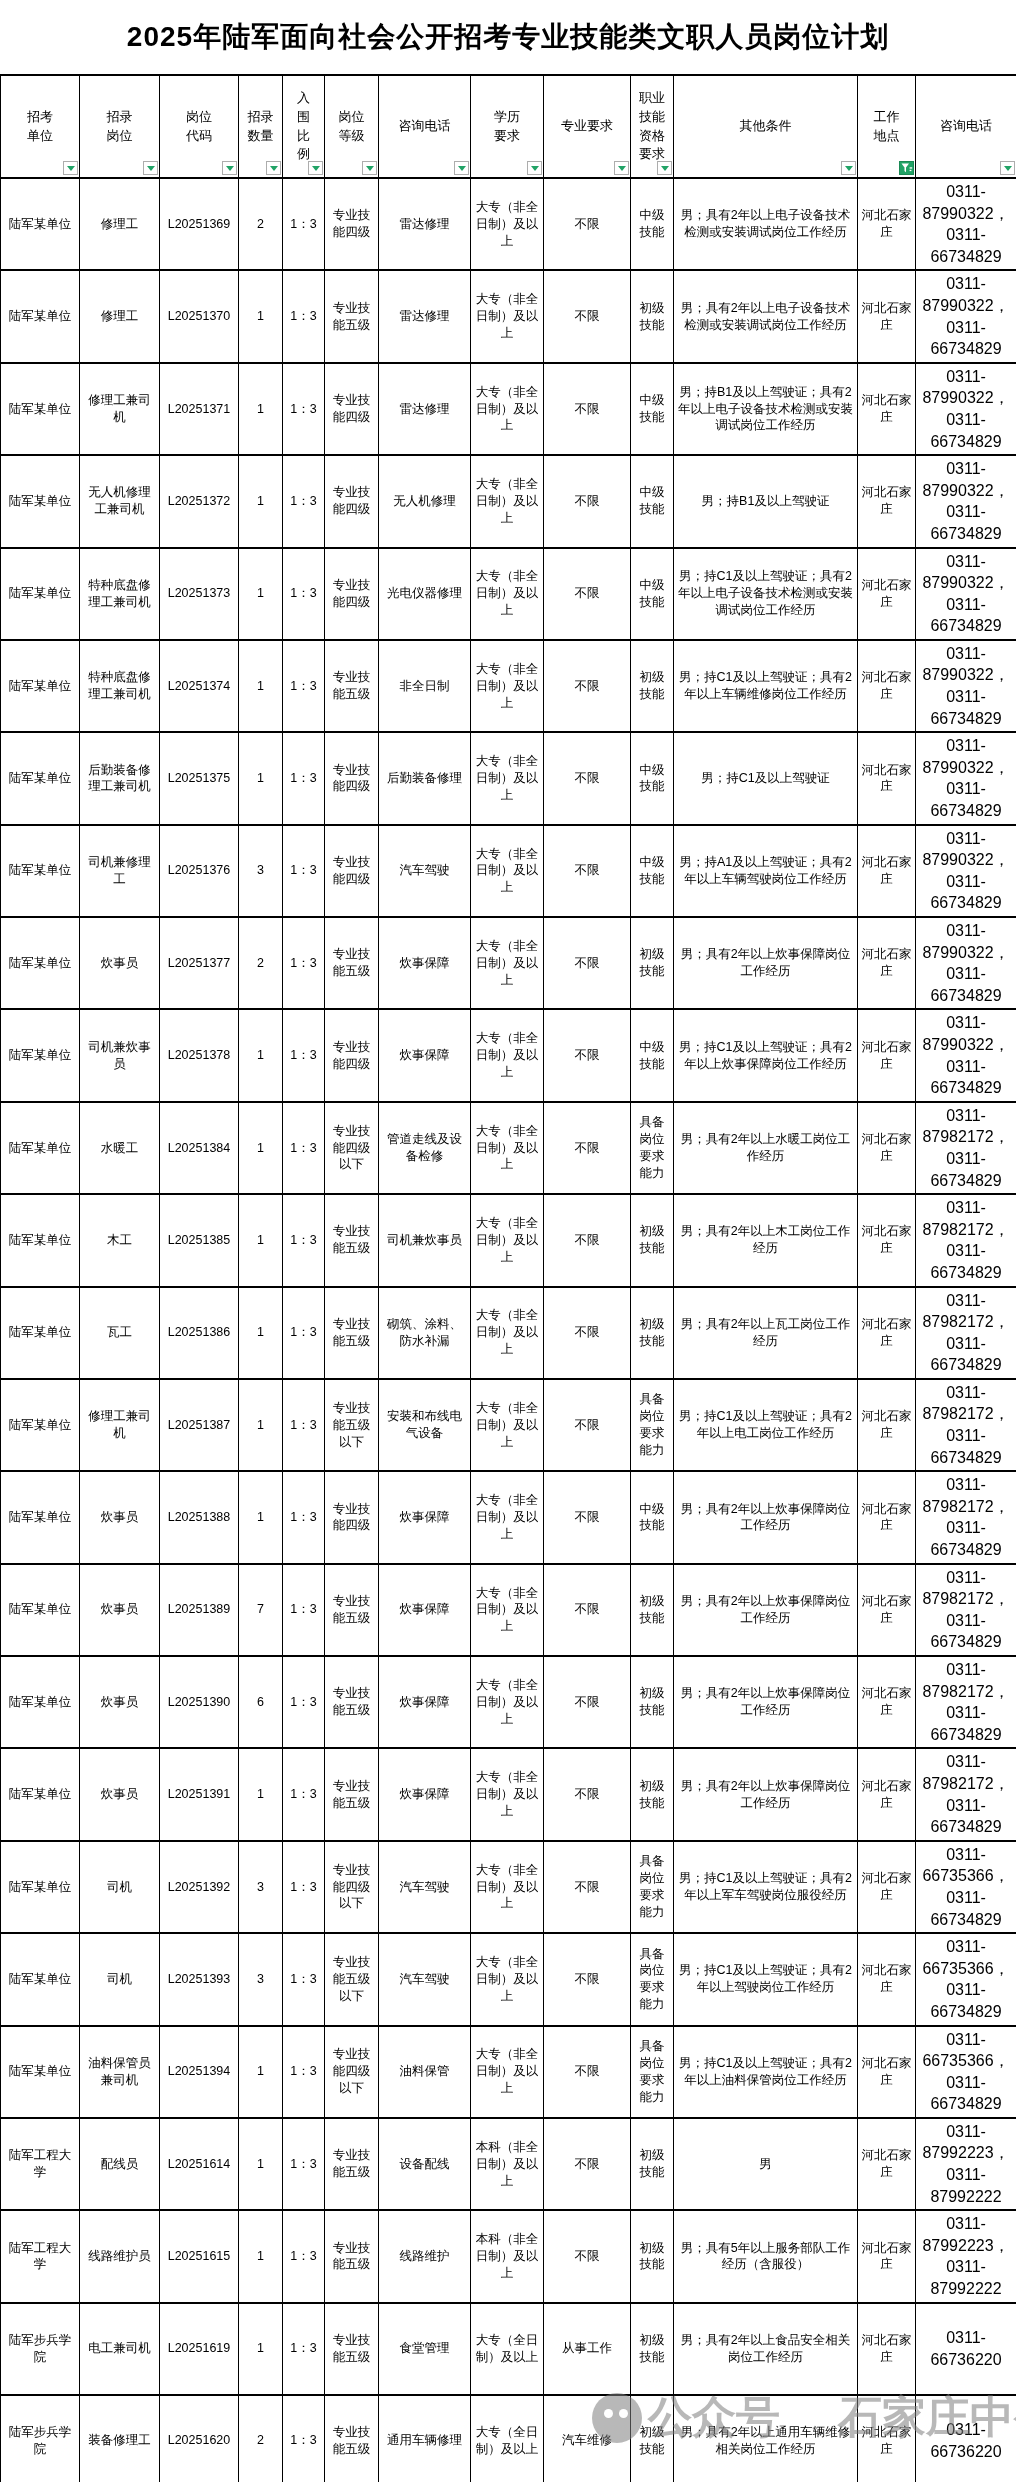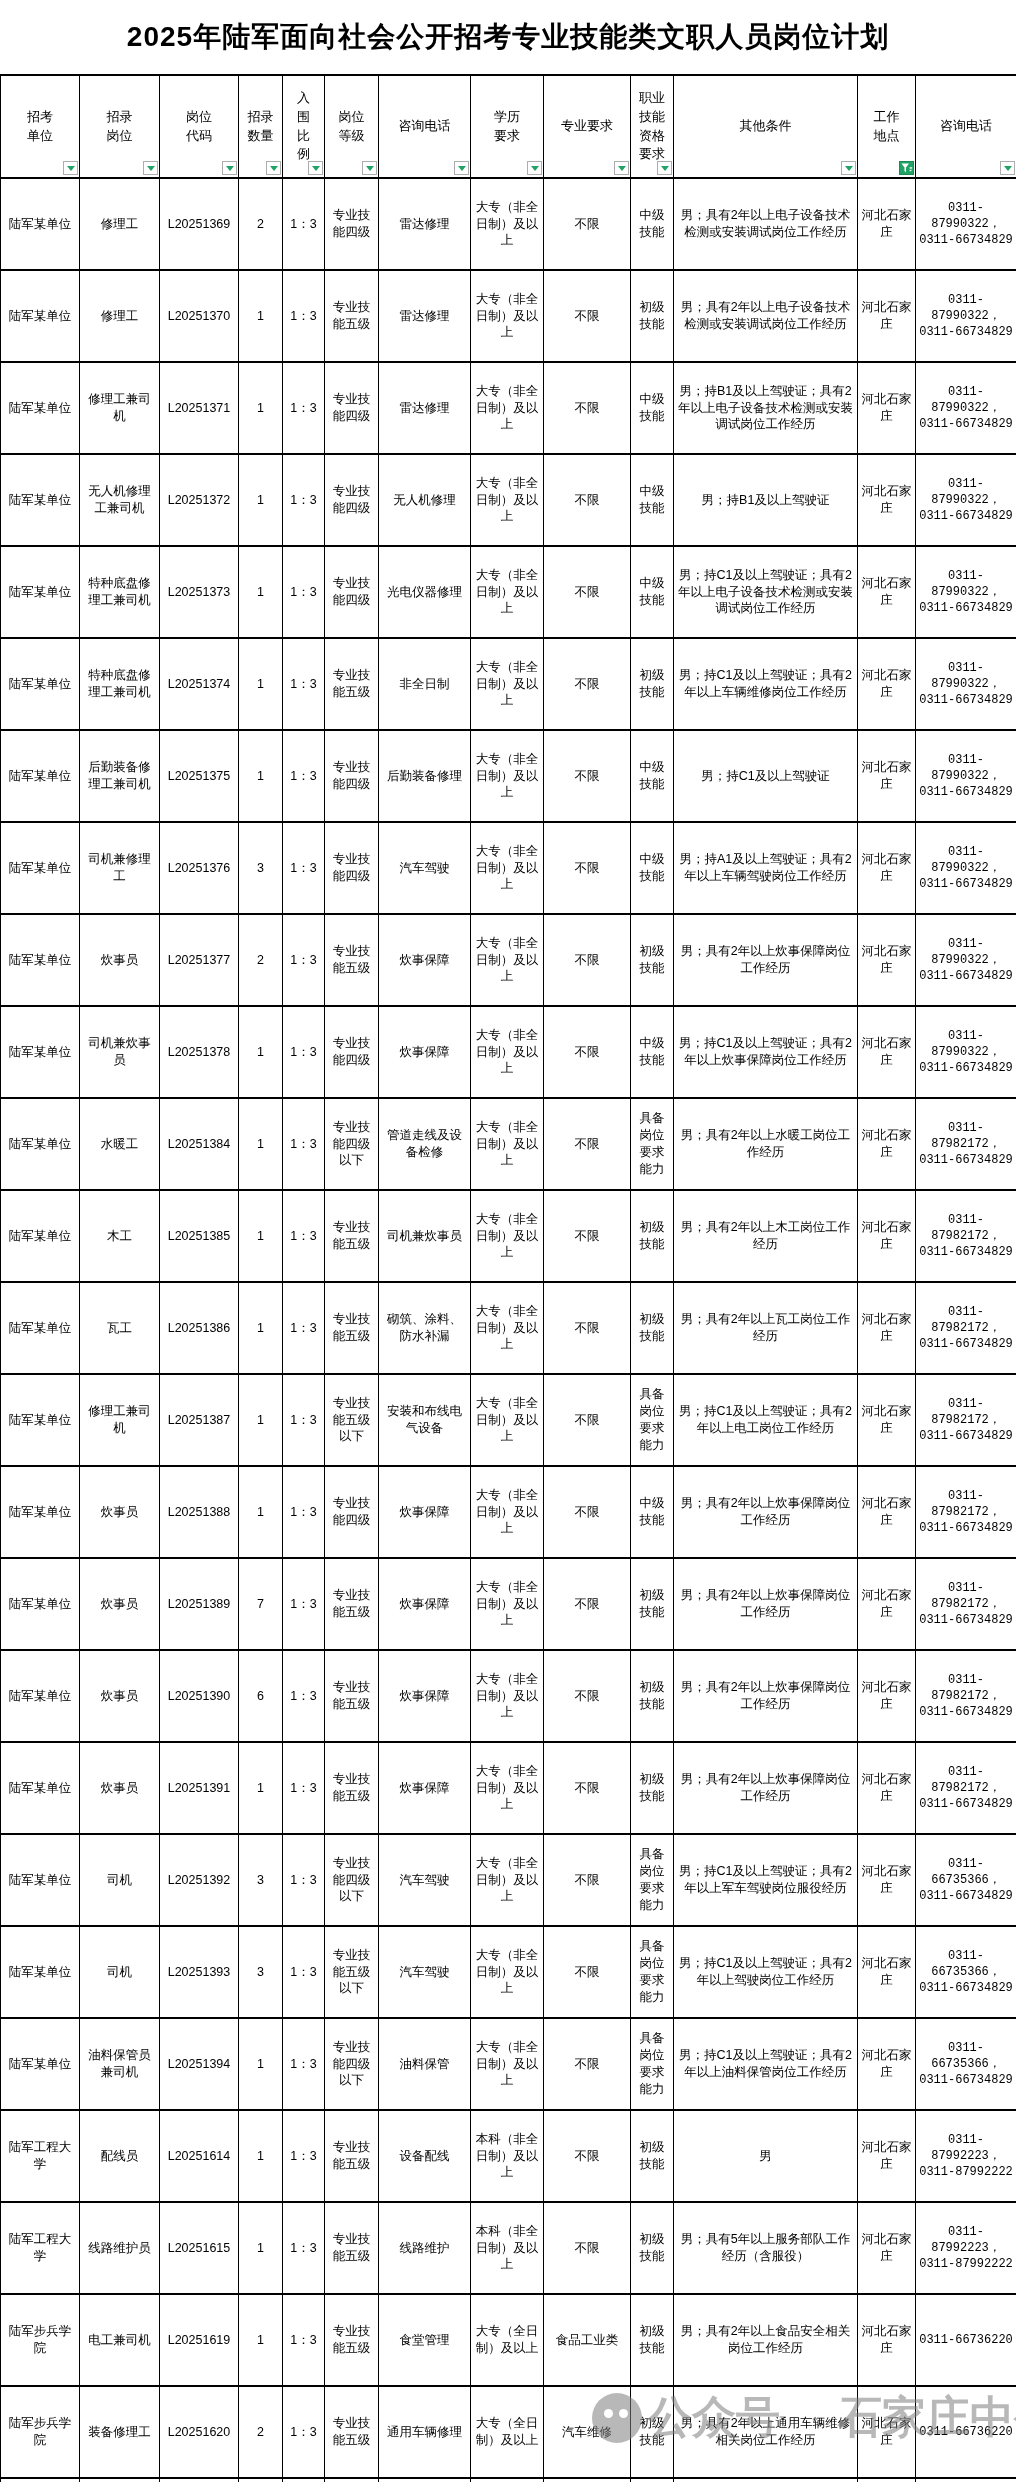"0311-87990322，0311-66734829" td.phone { font-family: Liberation Mono, monospace -> none; font-size: 12px -> 16px }
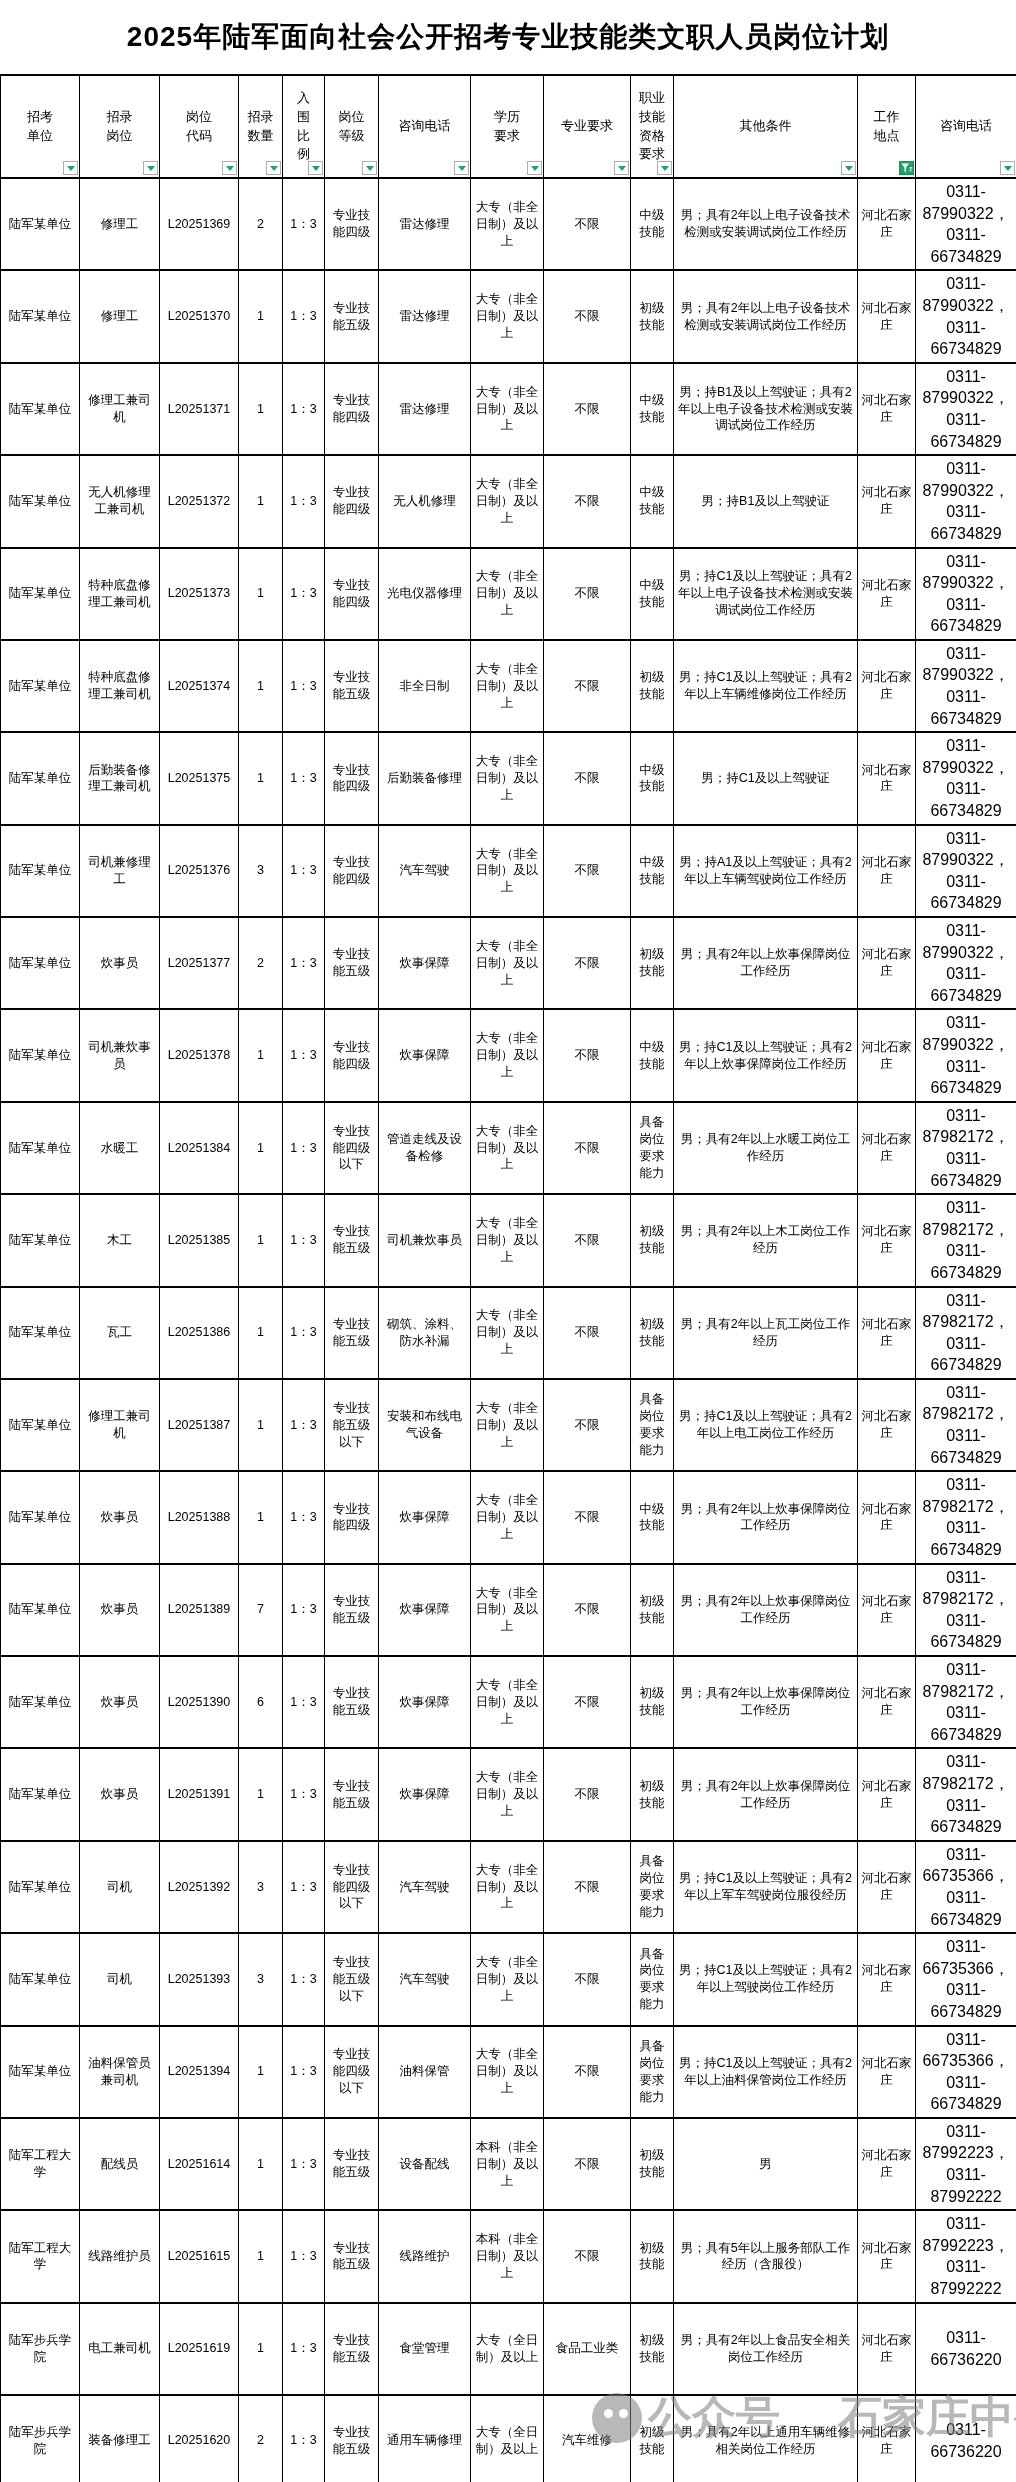"食品工业类" td { text: 食品工业类 -> 从事工作 }
